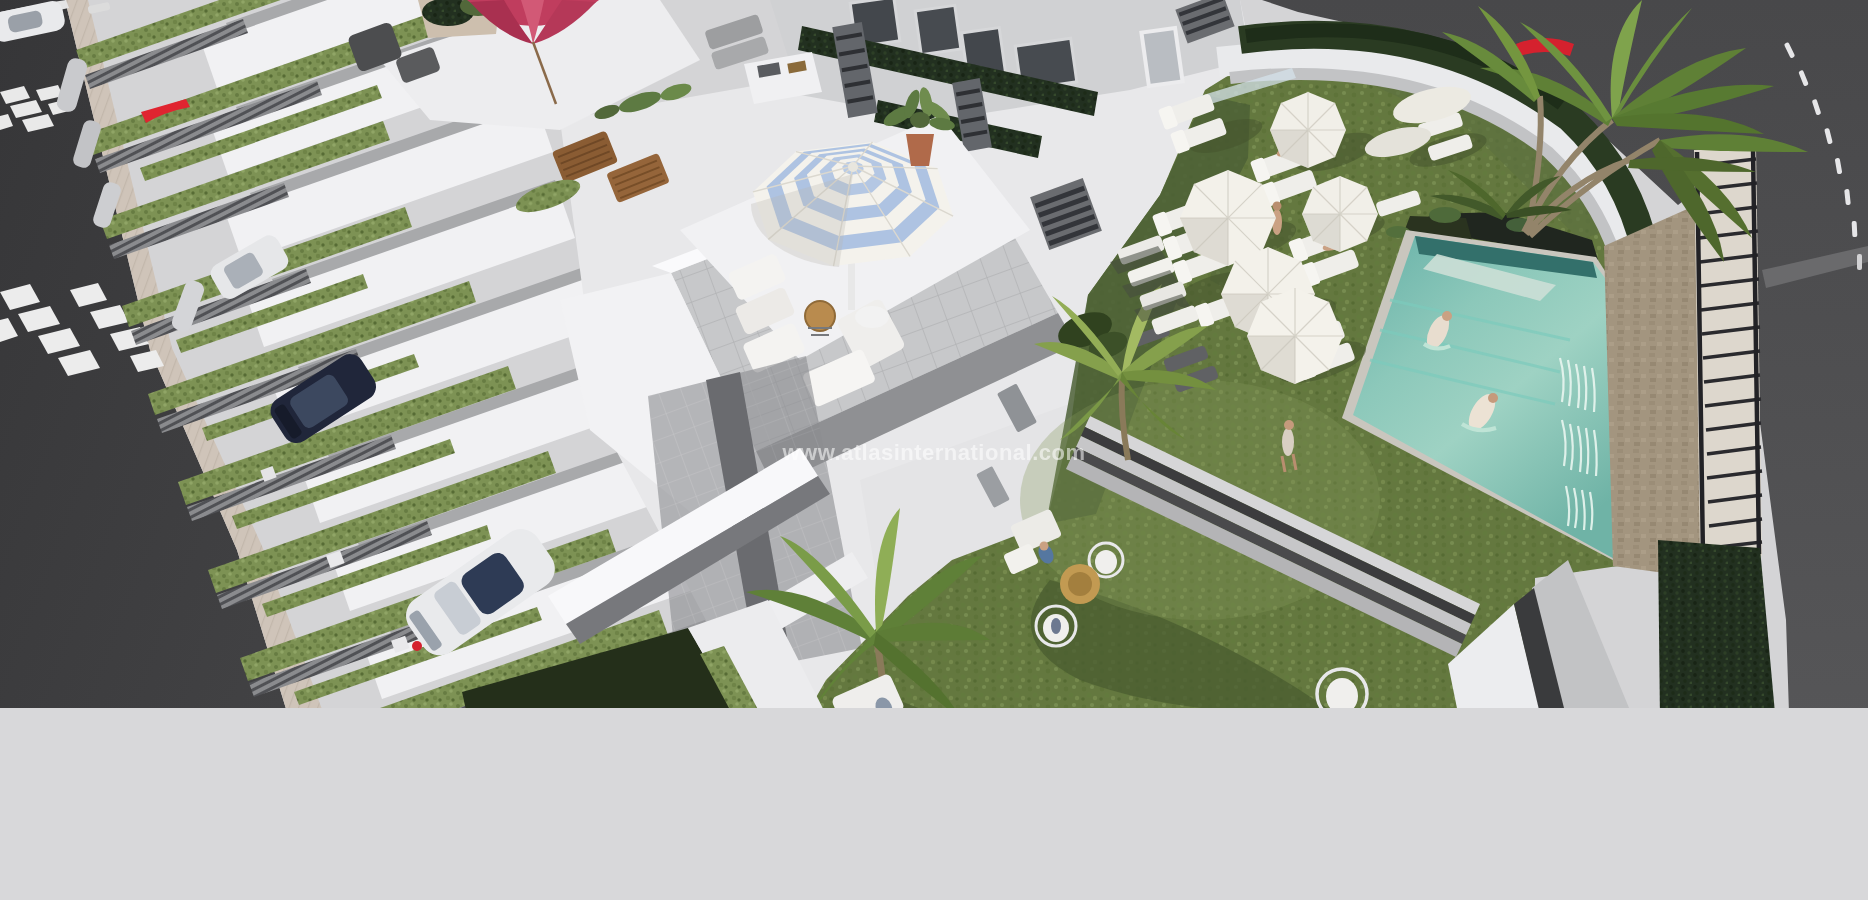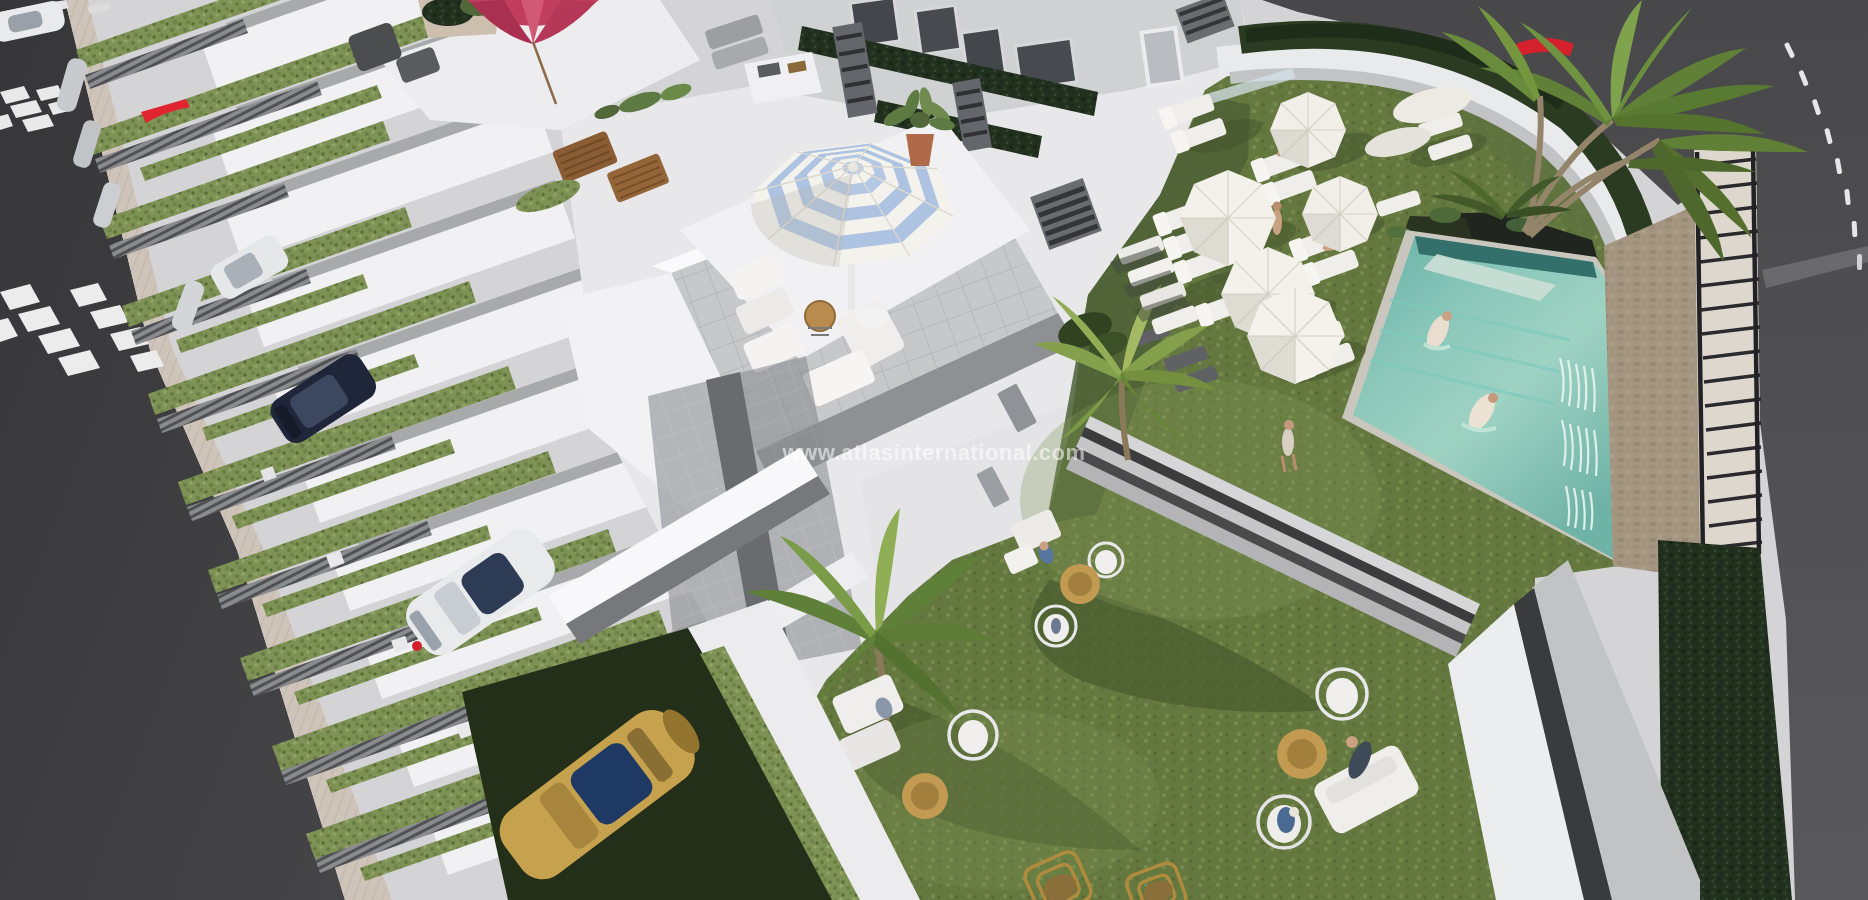"www.atlasinternational.com" #scene { height: 900px -> 708px }
